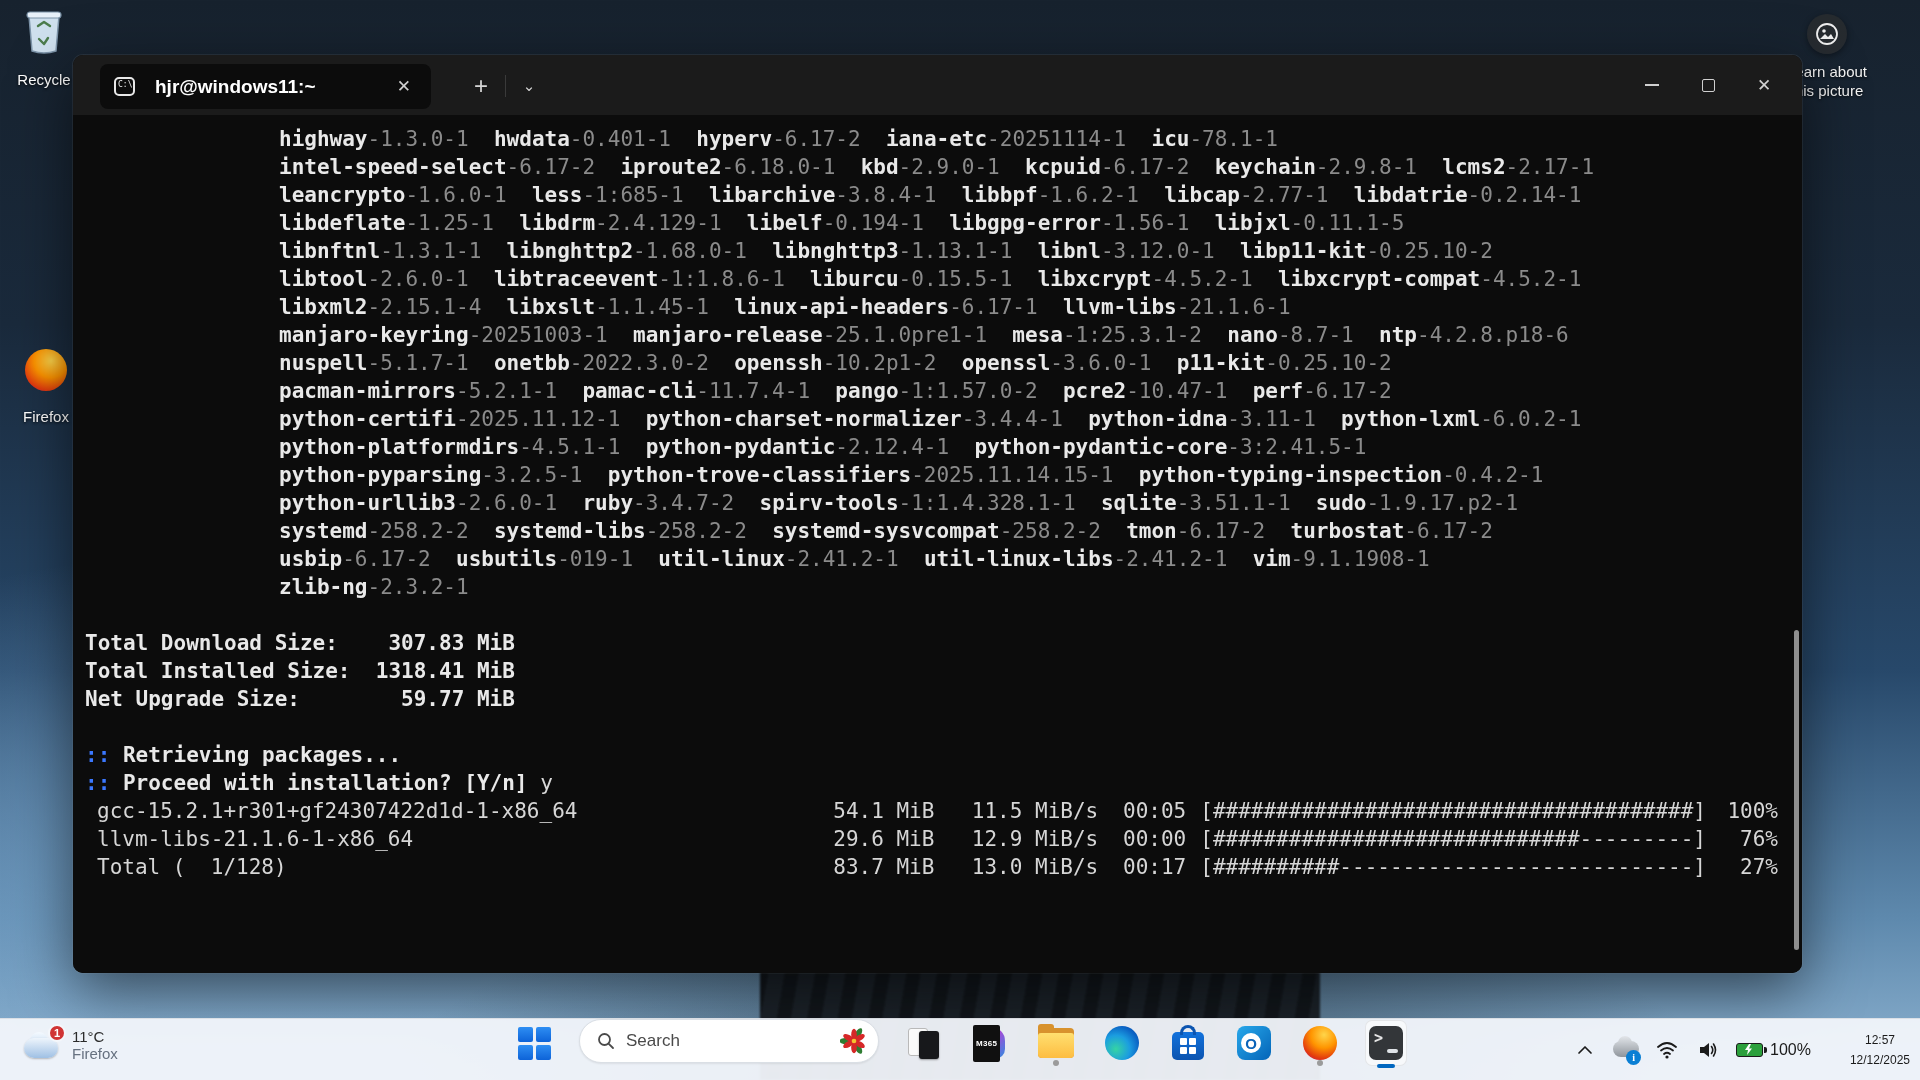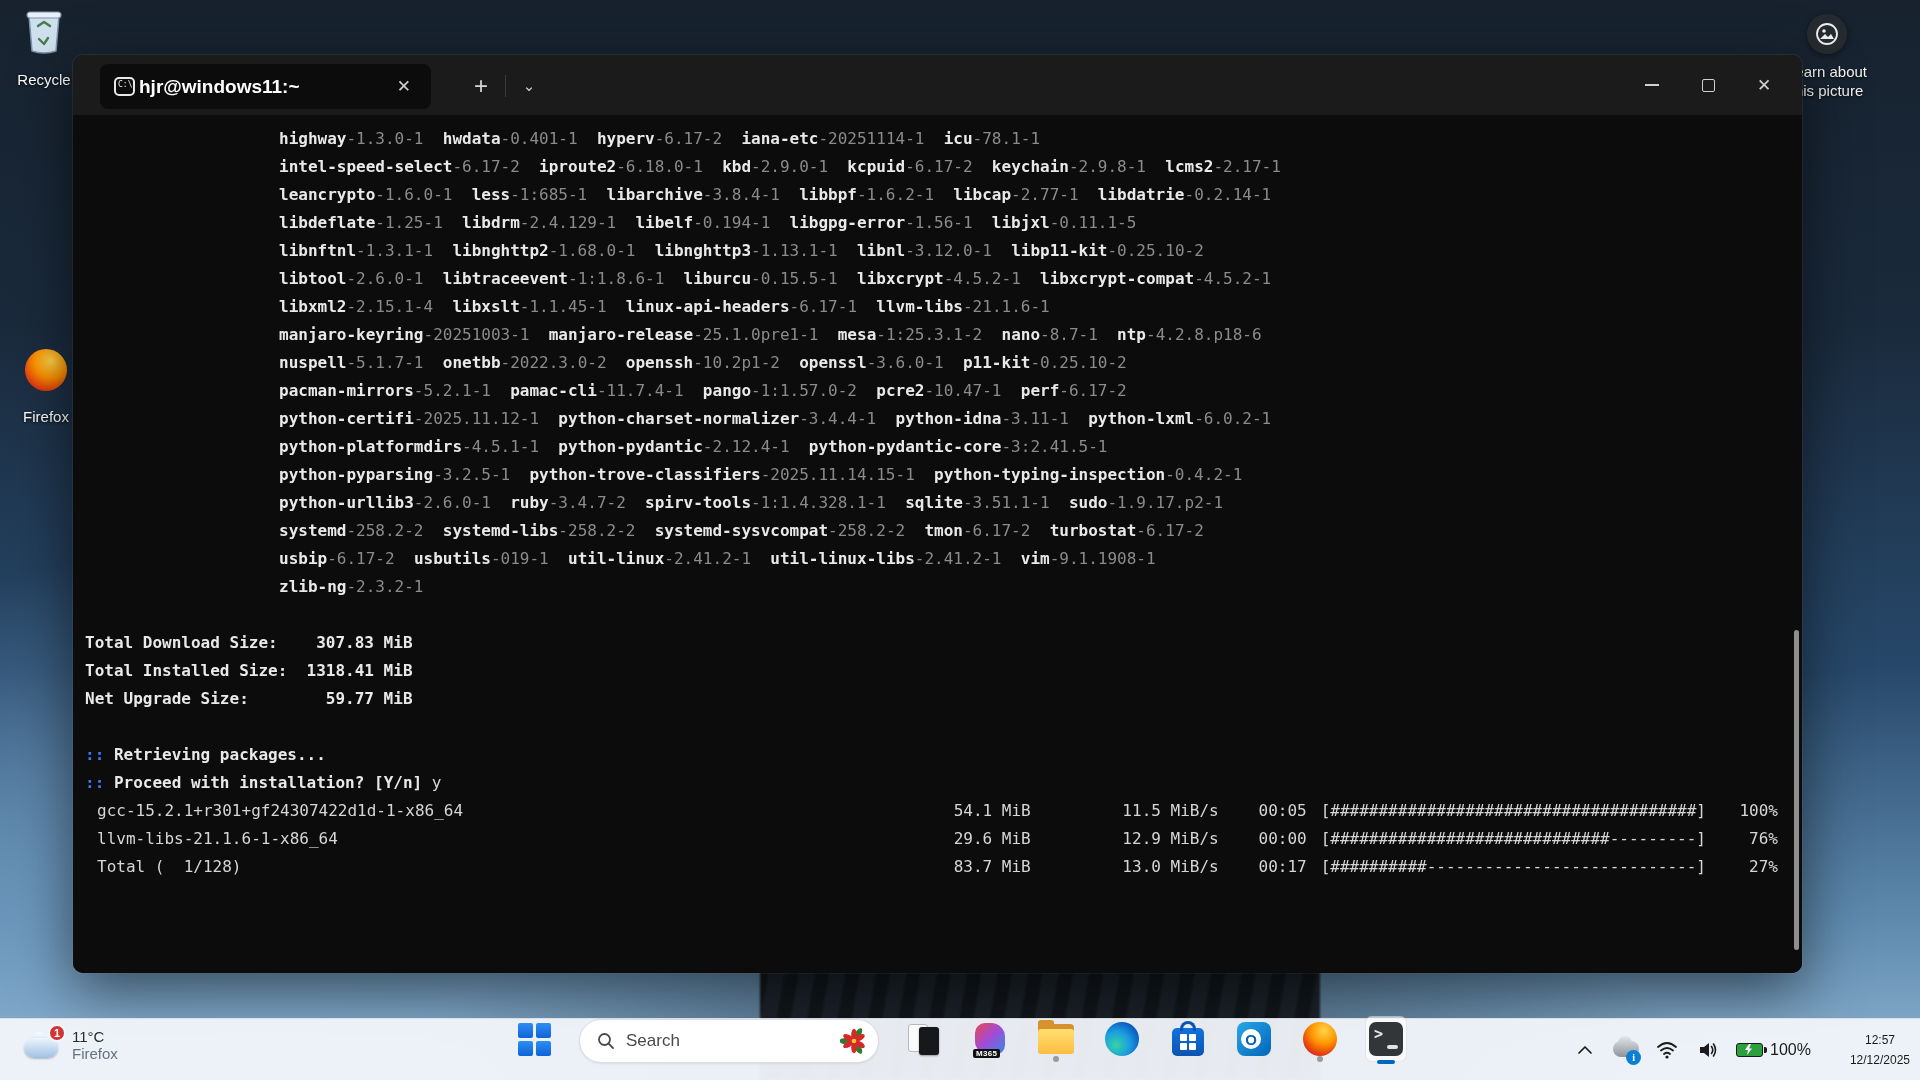"hjr@windows11:~" .tab-title { margin-left: 4px -> 20px }
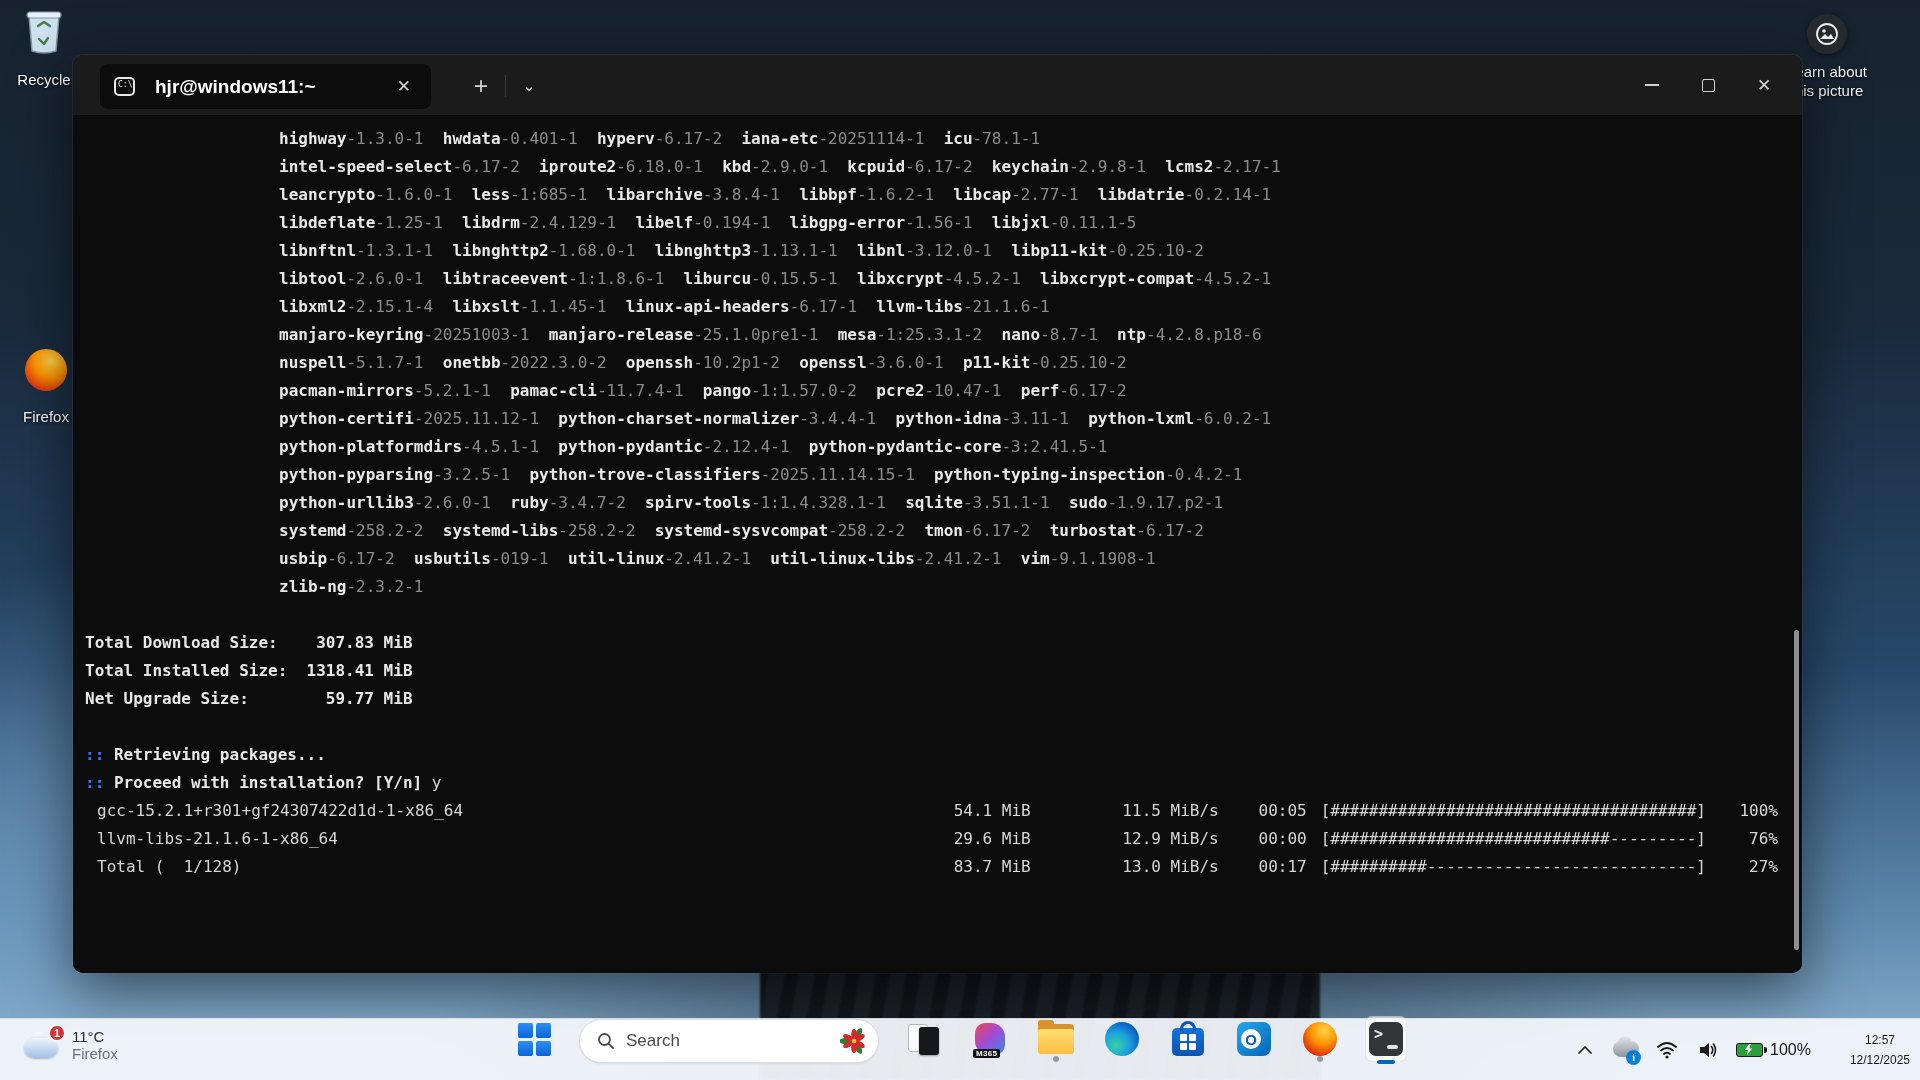"highway-1.3.0-1 hwdata-0.401-1" .term-content { font-size: 16px -> 21px }
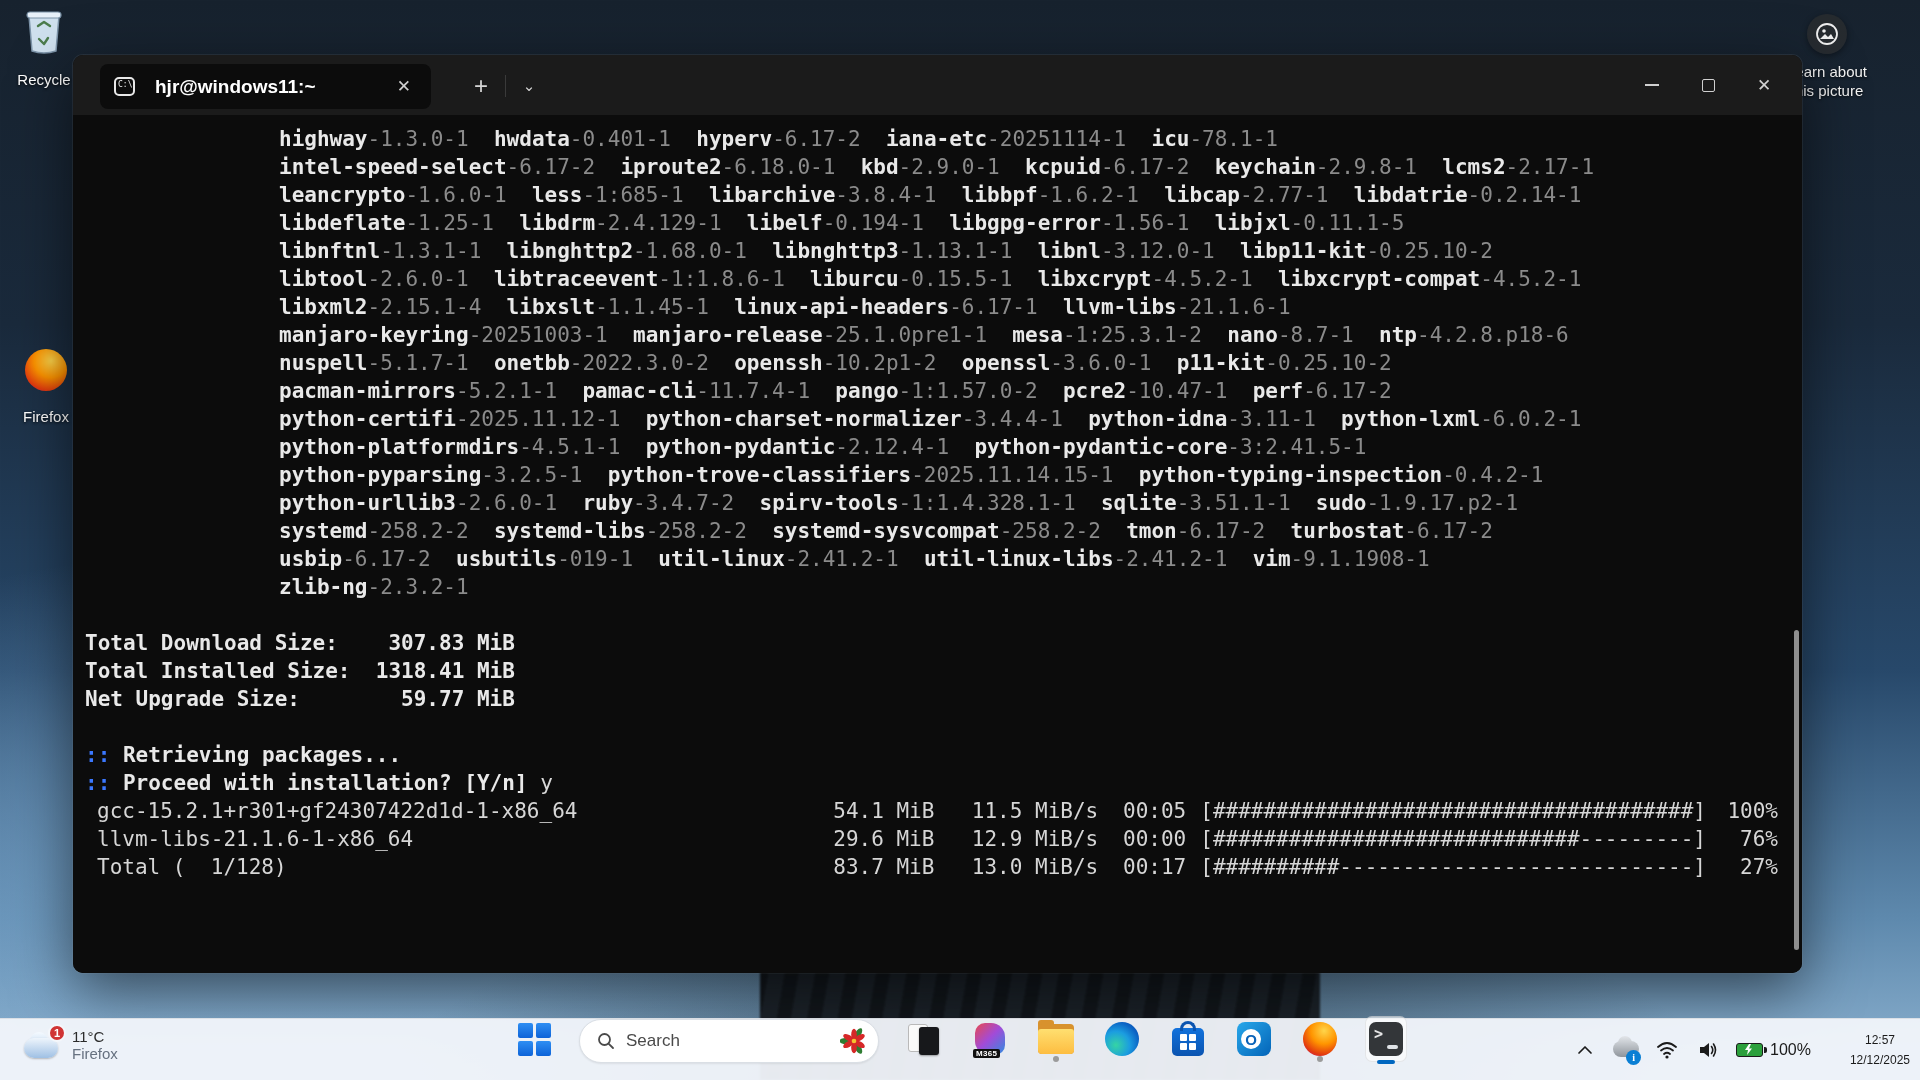"Search" .tb-center { align-items: flex-end -> flex-start }
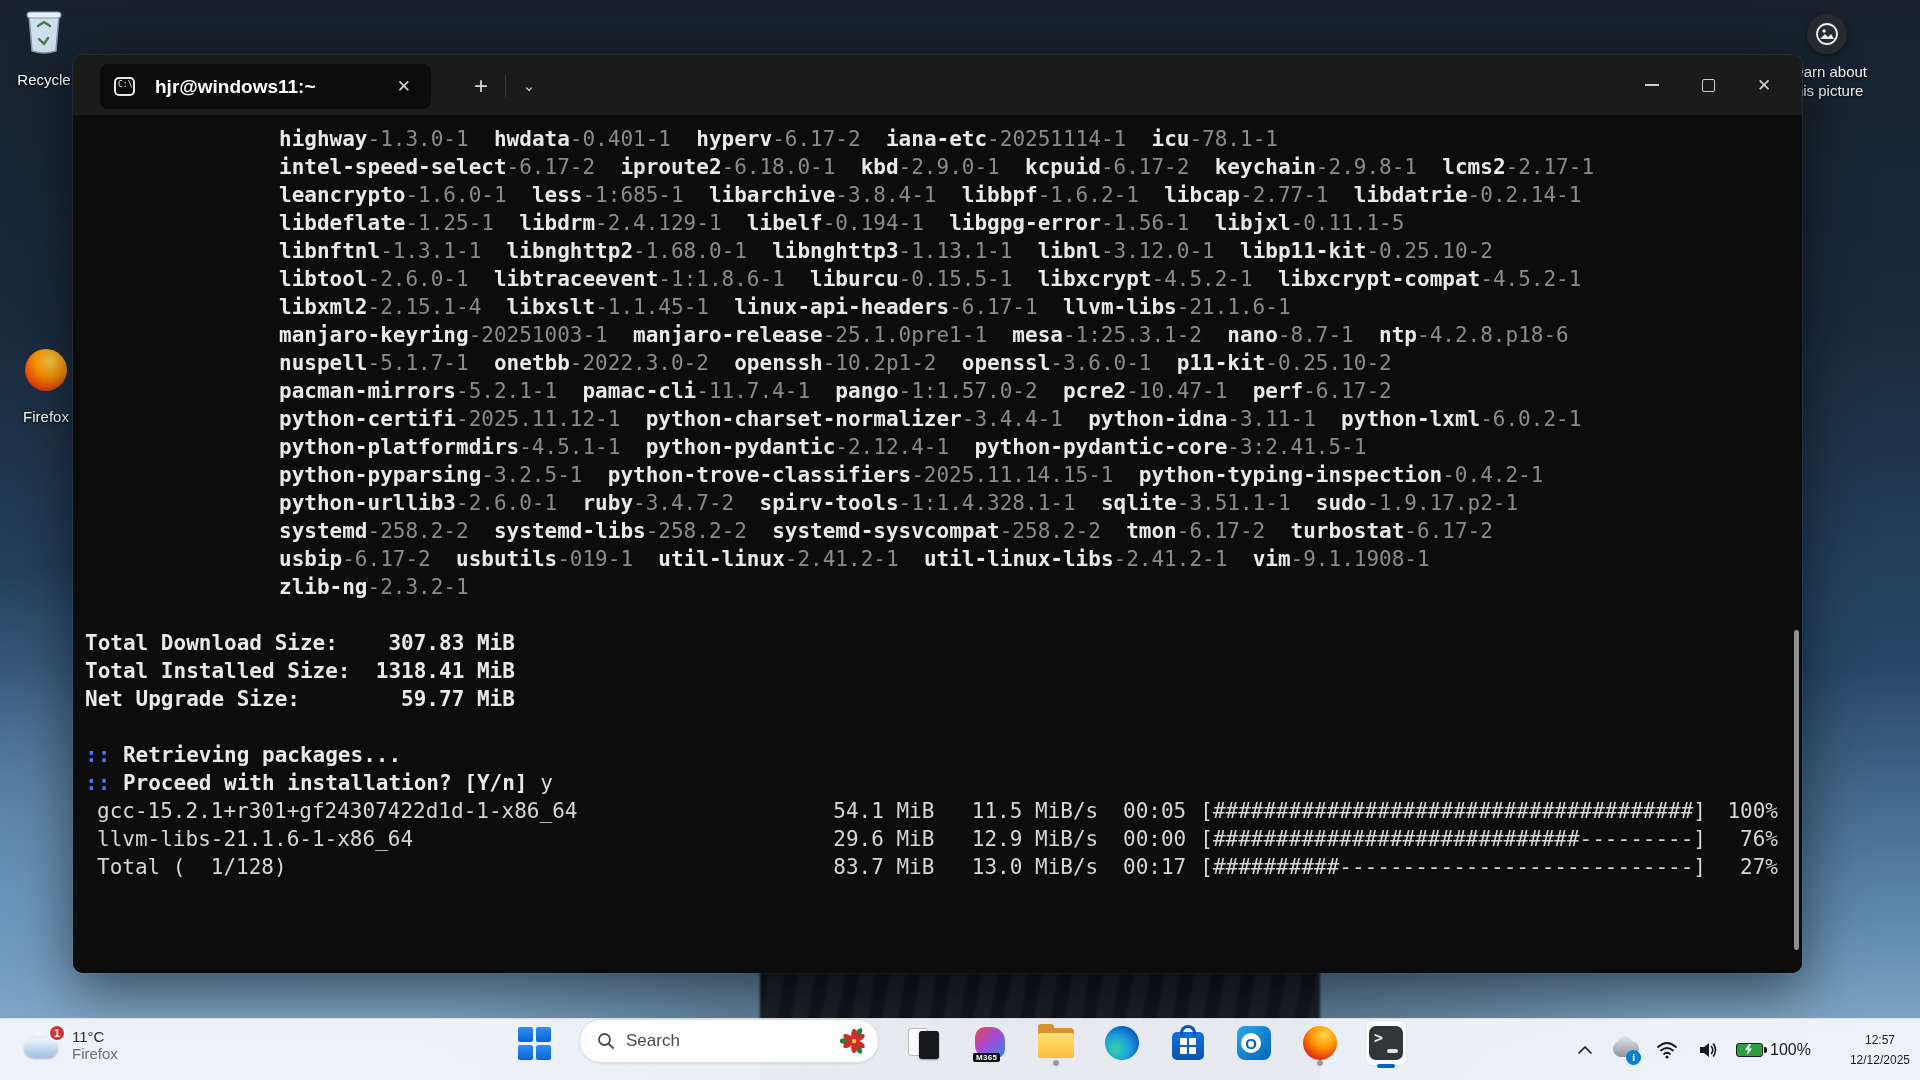"M365" .m365-badge { padding: 0 3px -> 14px 3px }
